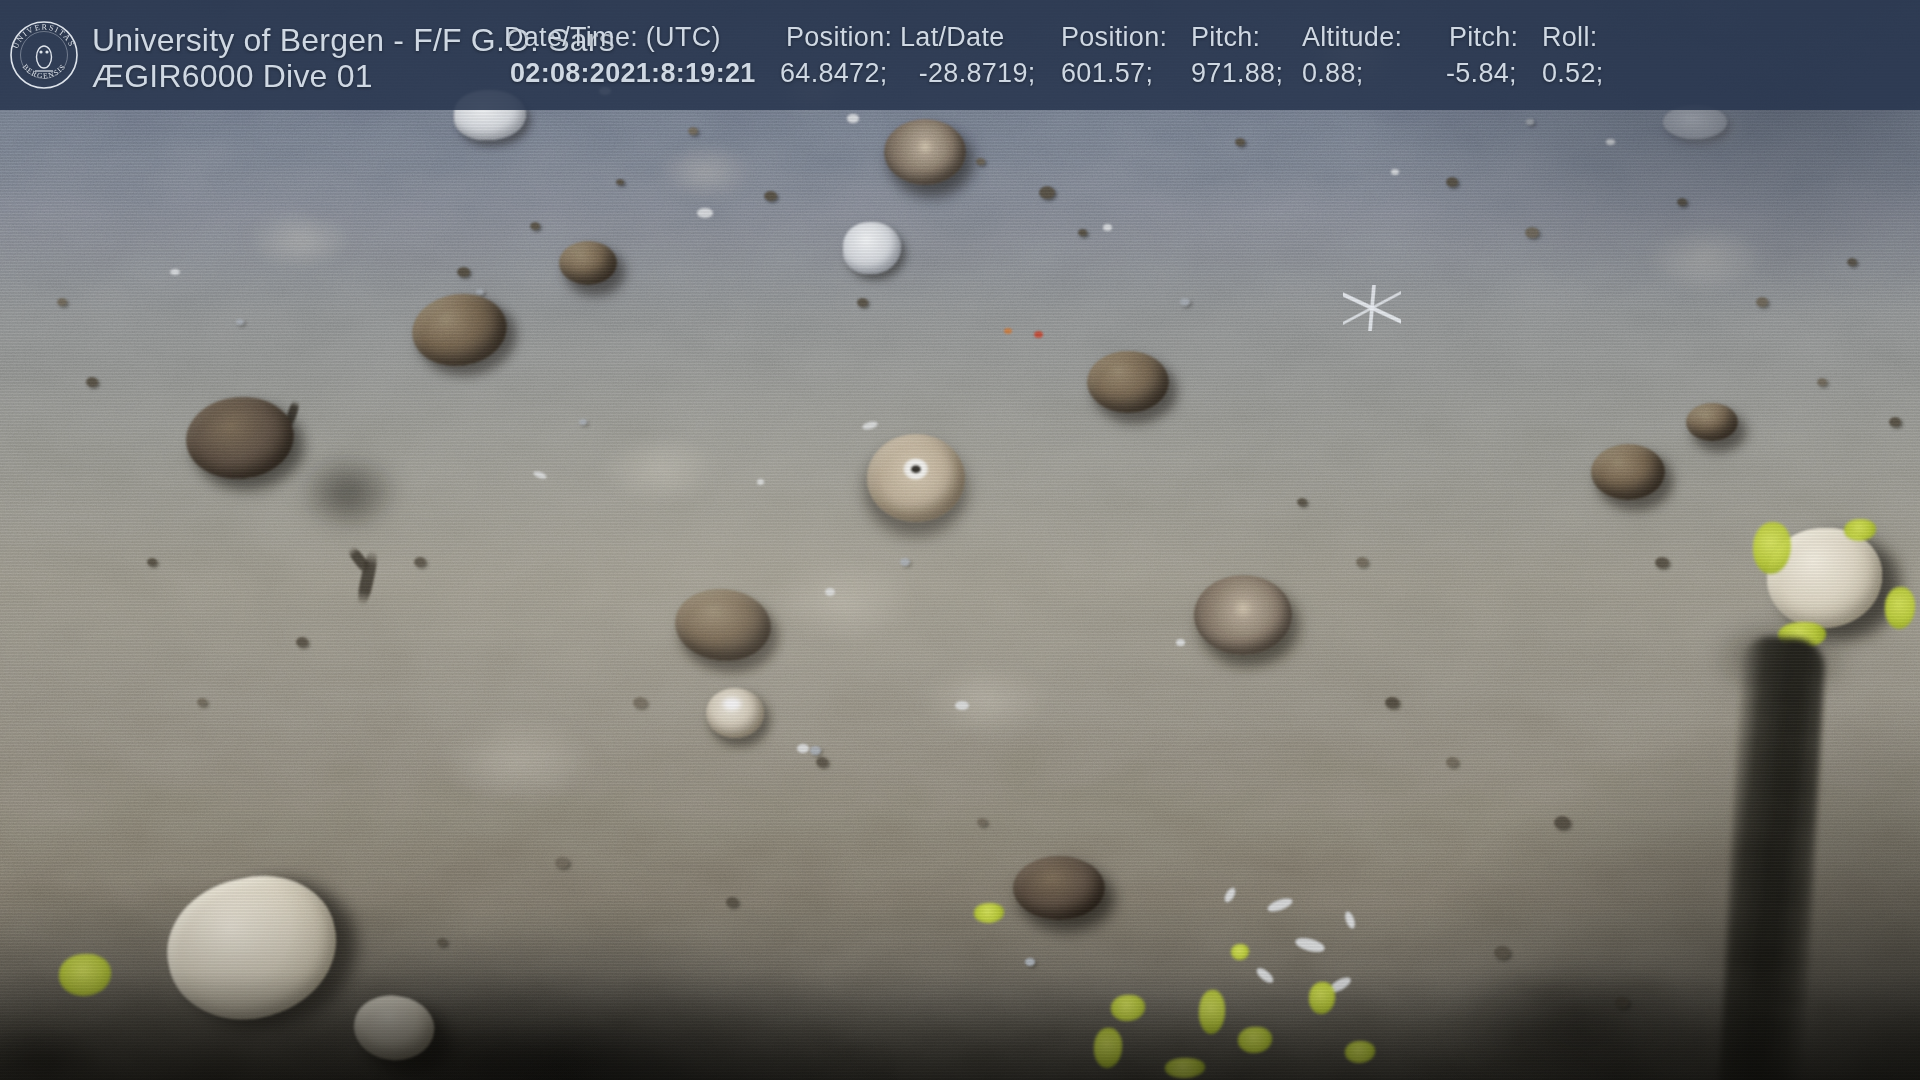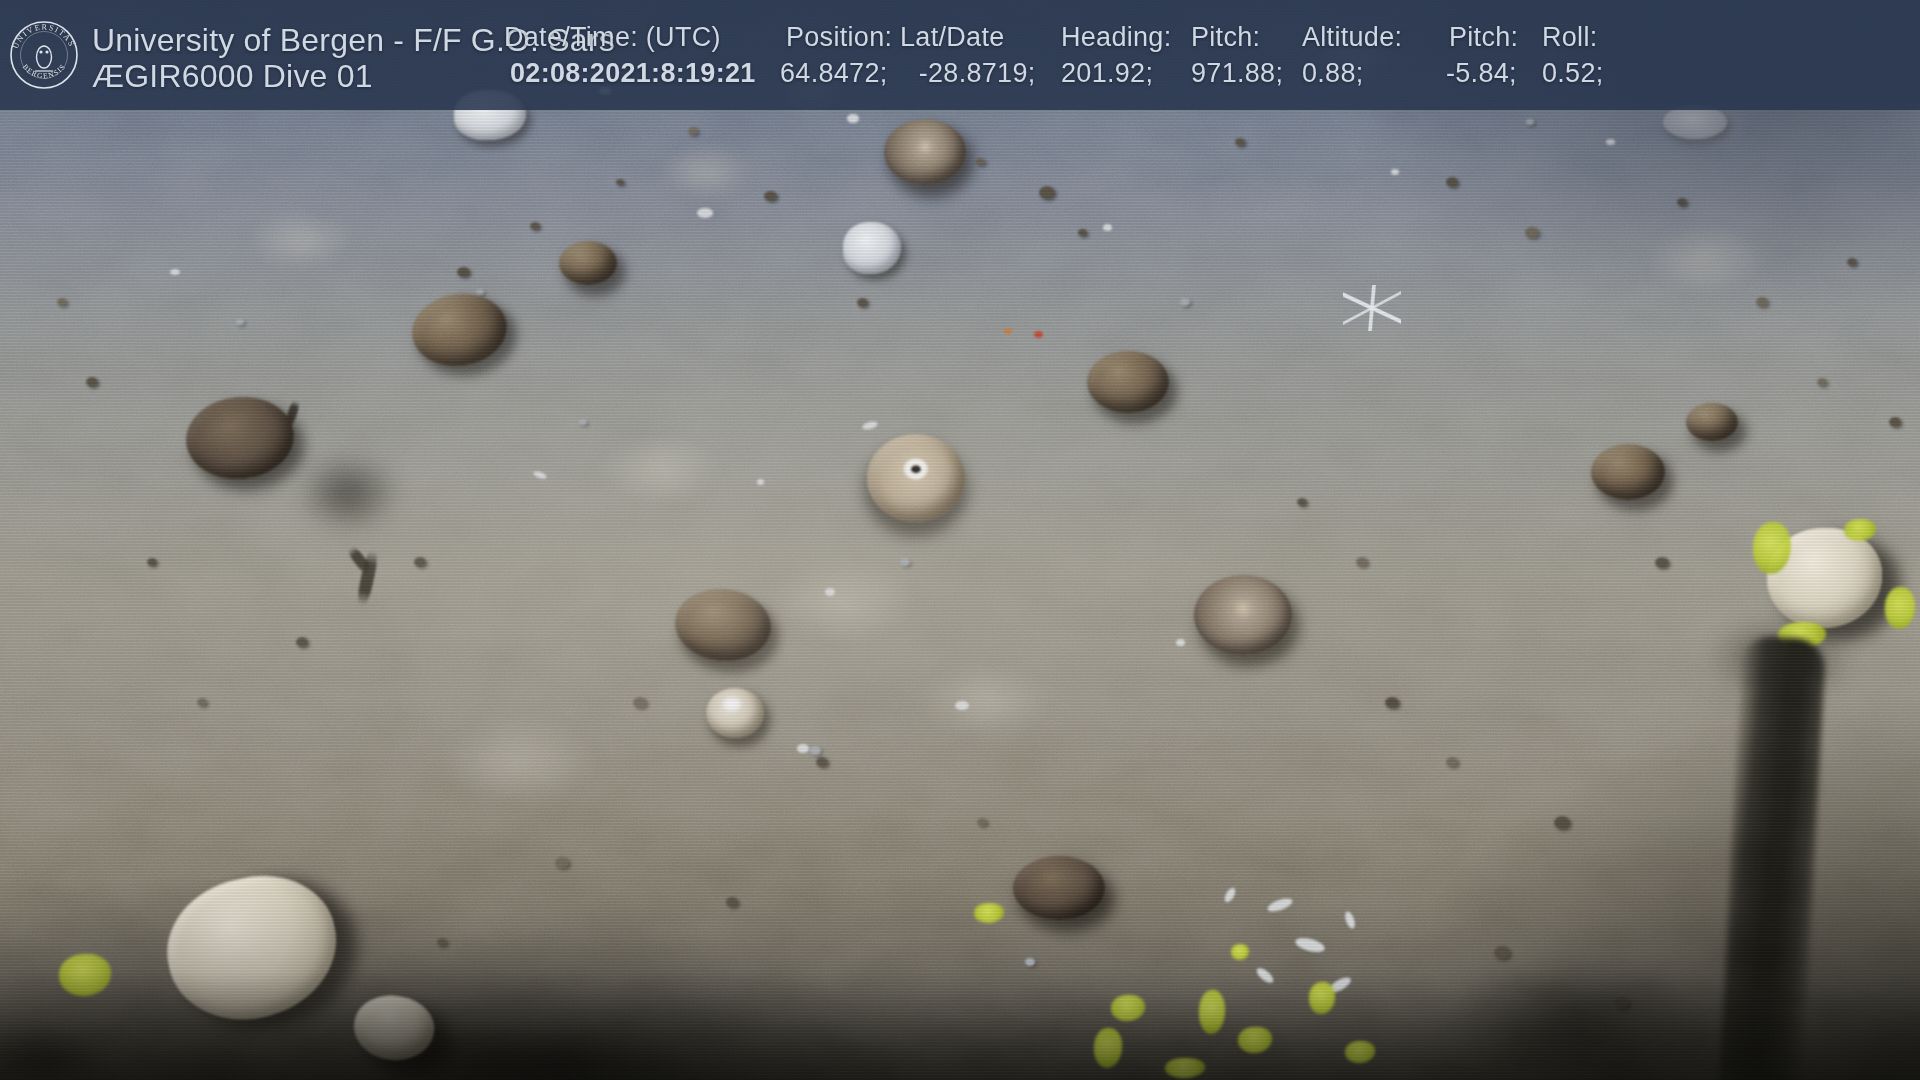"Heading:" div.f-label { text: Heading -> Position }
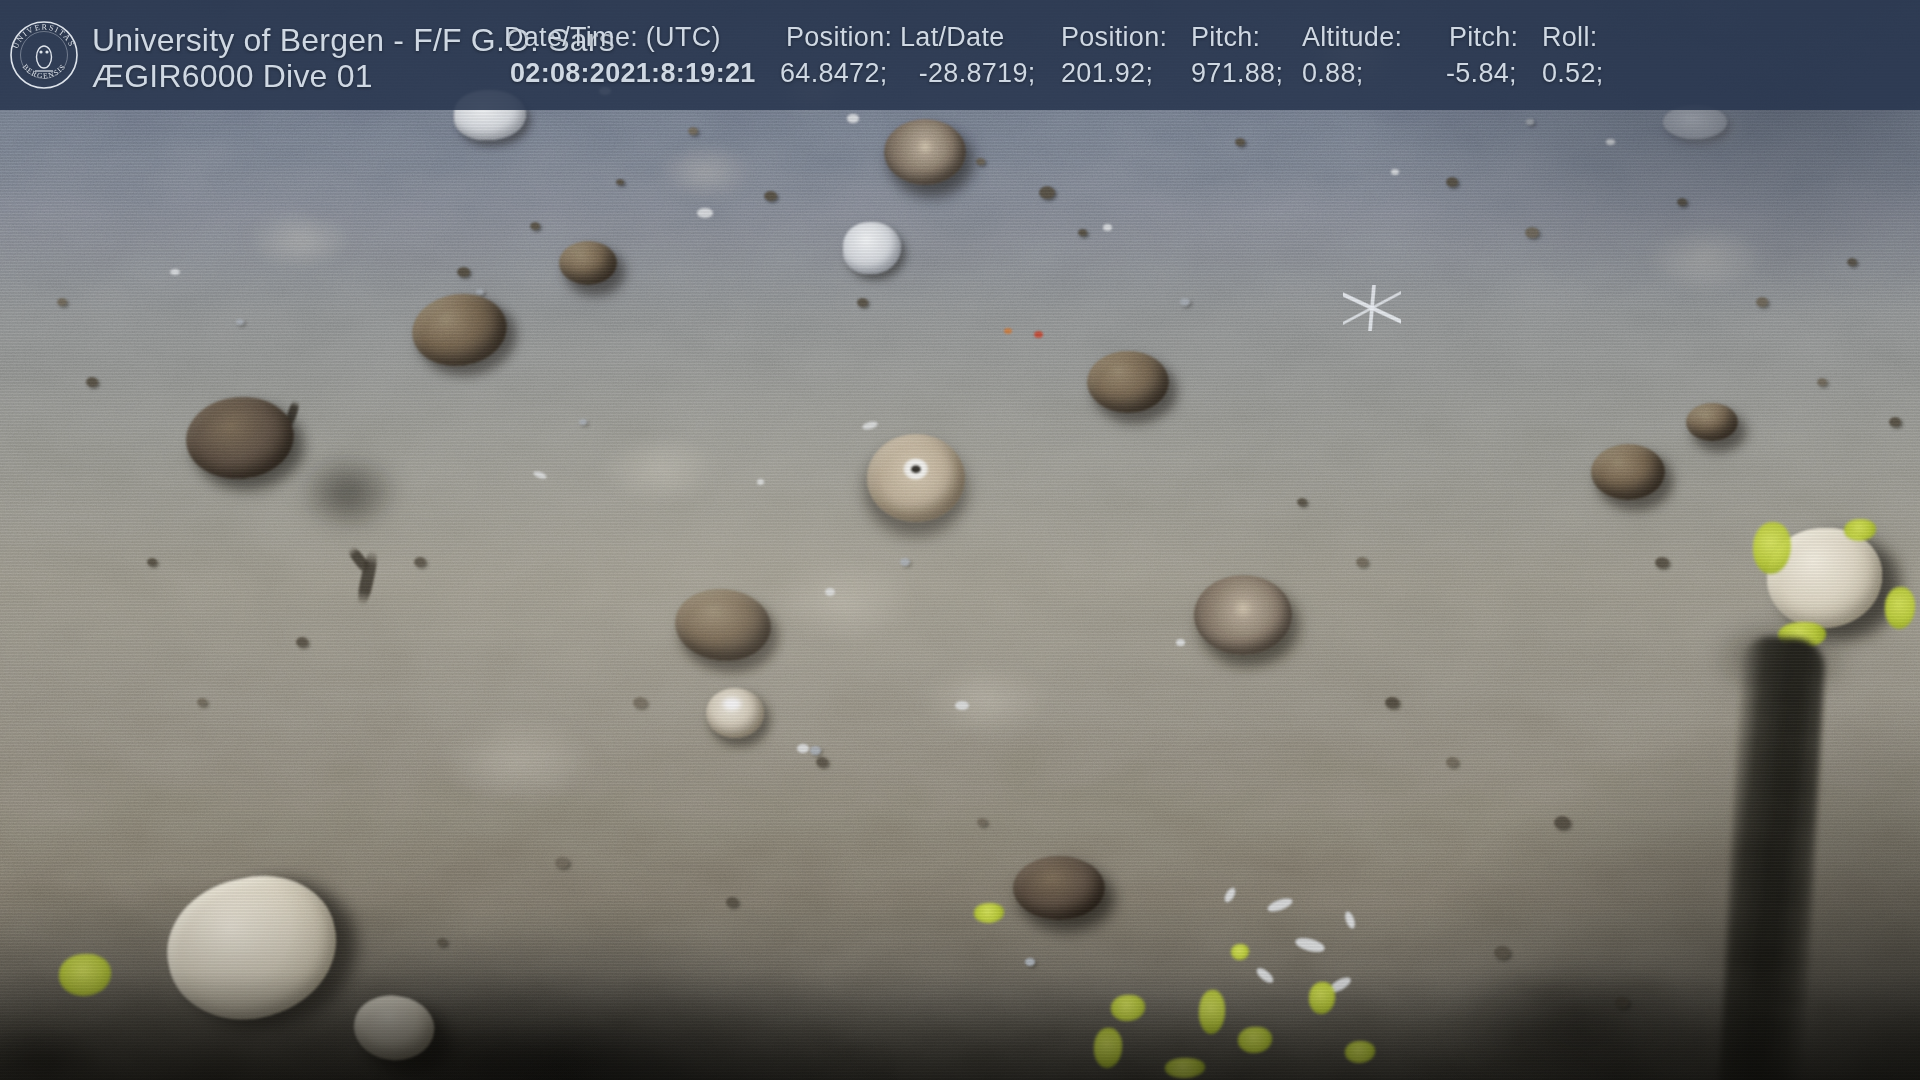"201.92;" div.f-value { text: 201.92 -> 601.57 }
